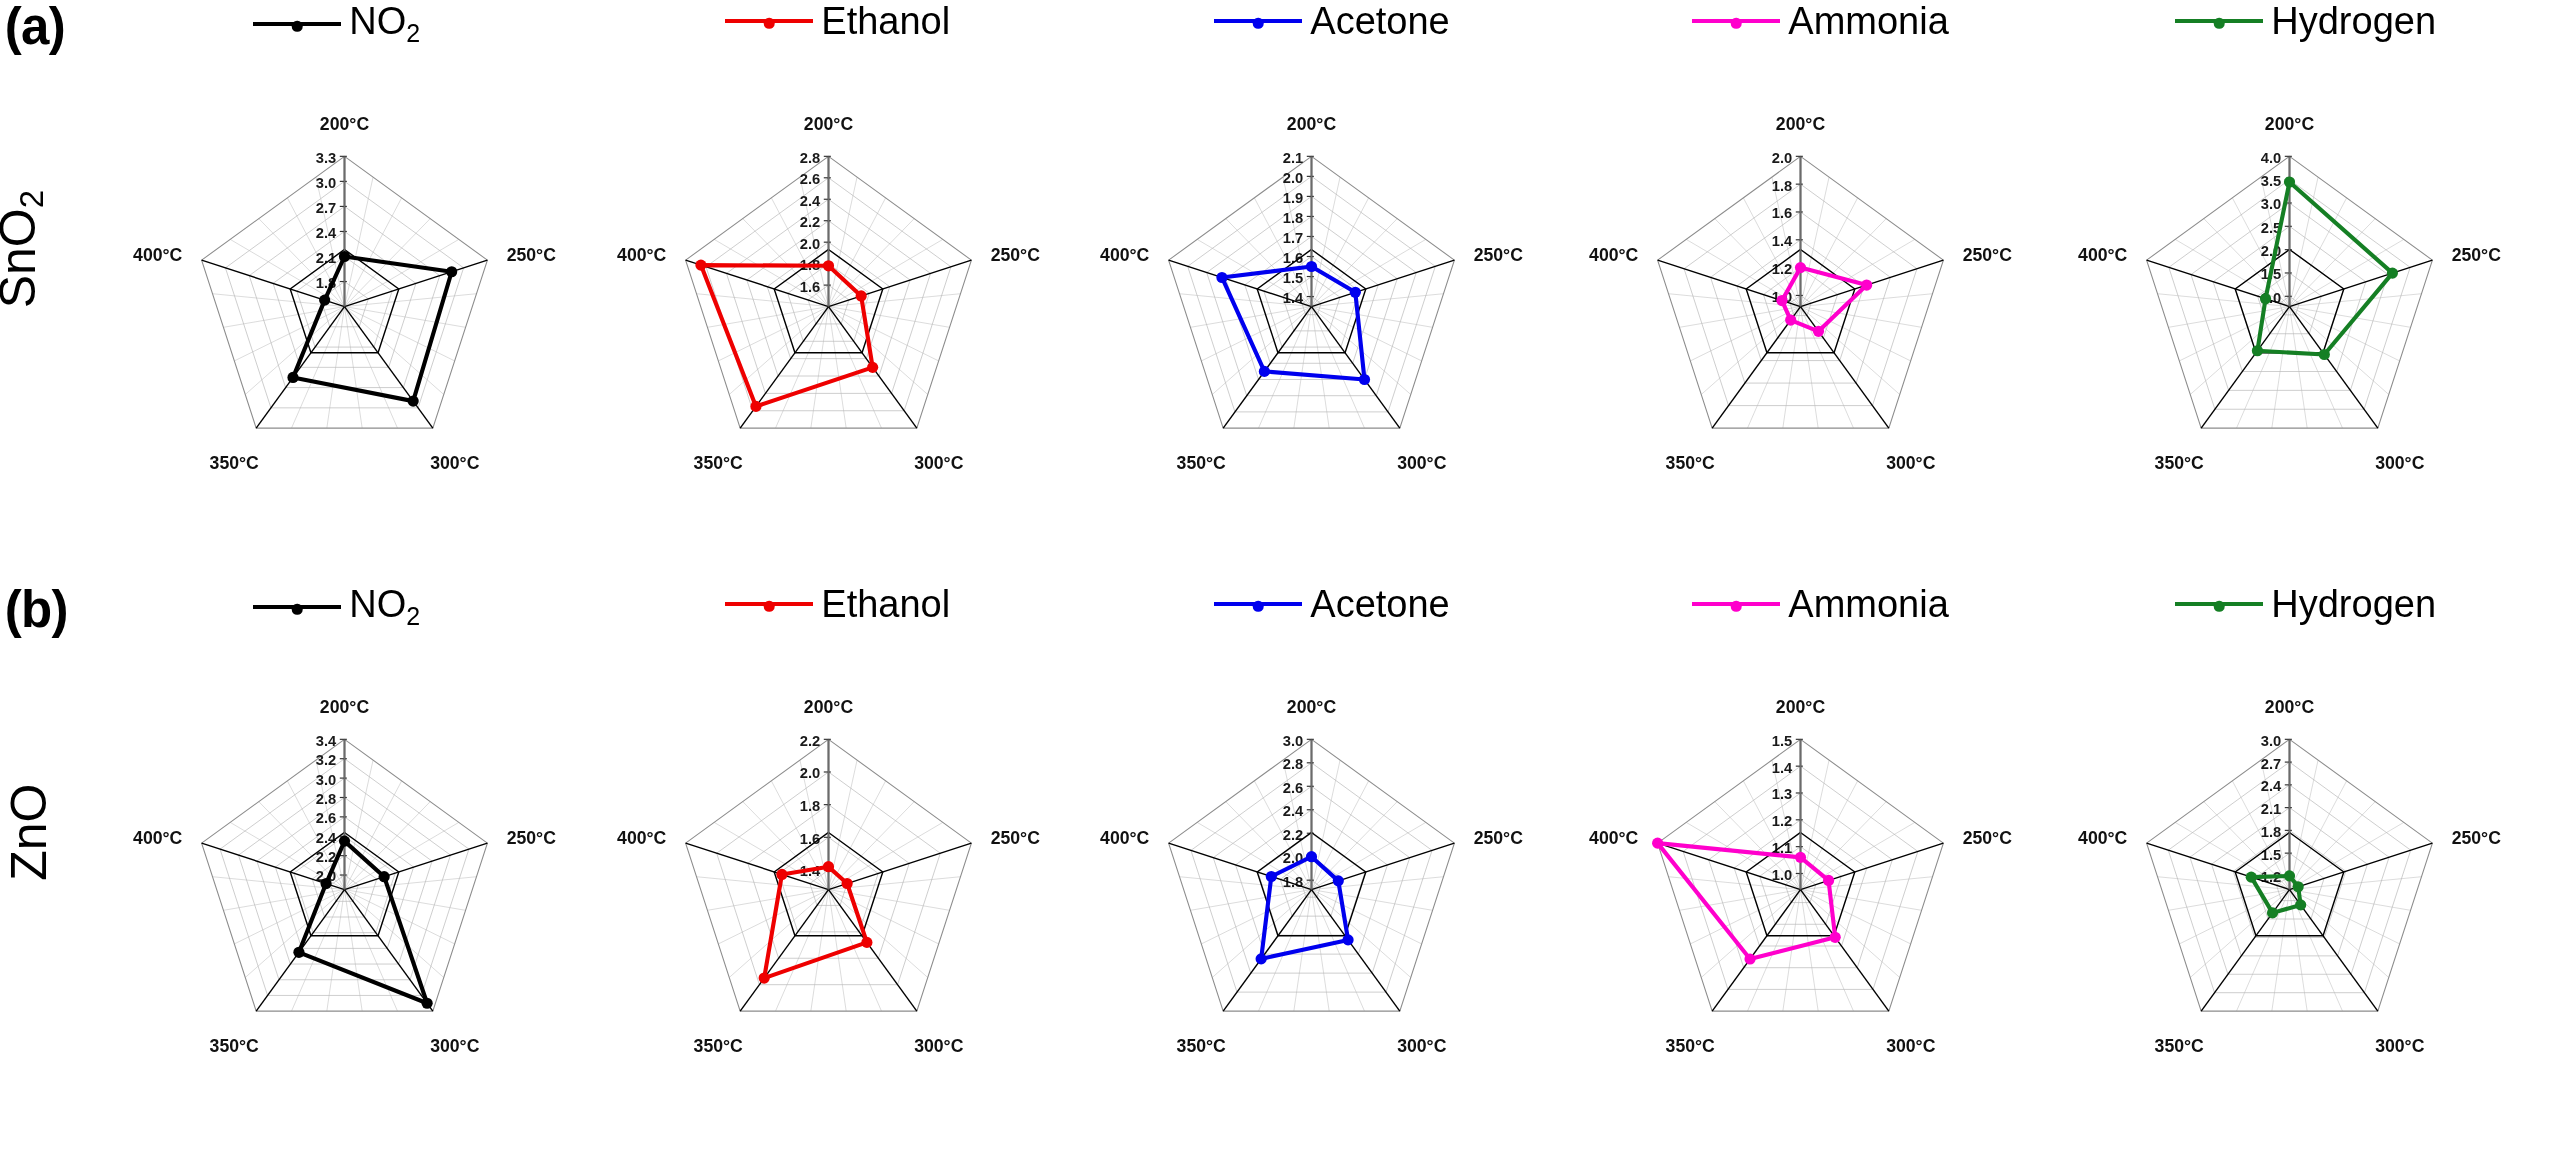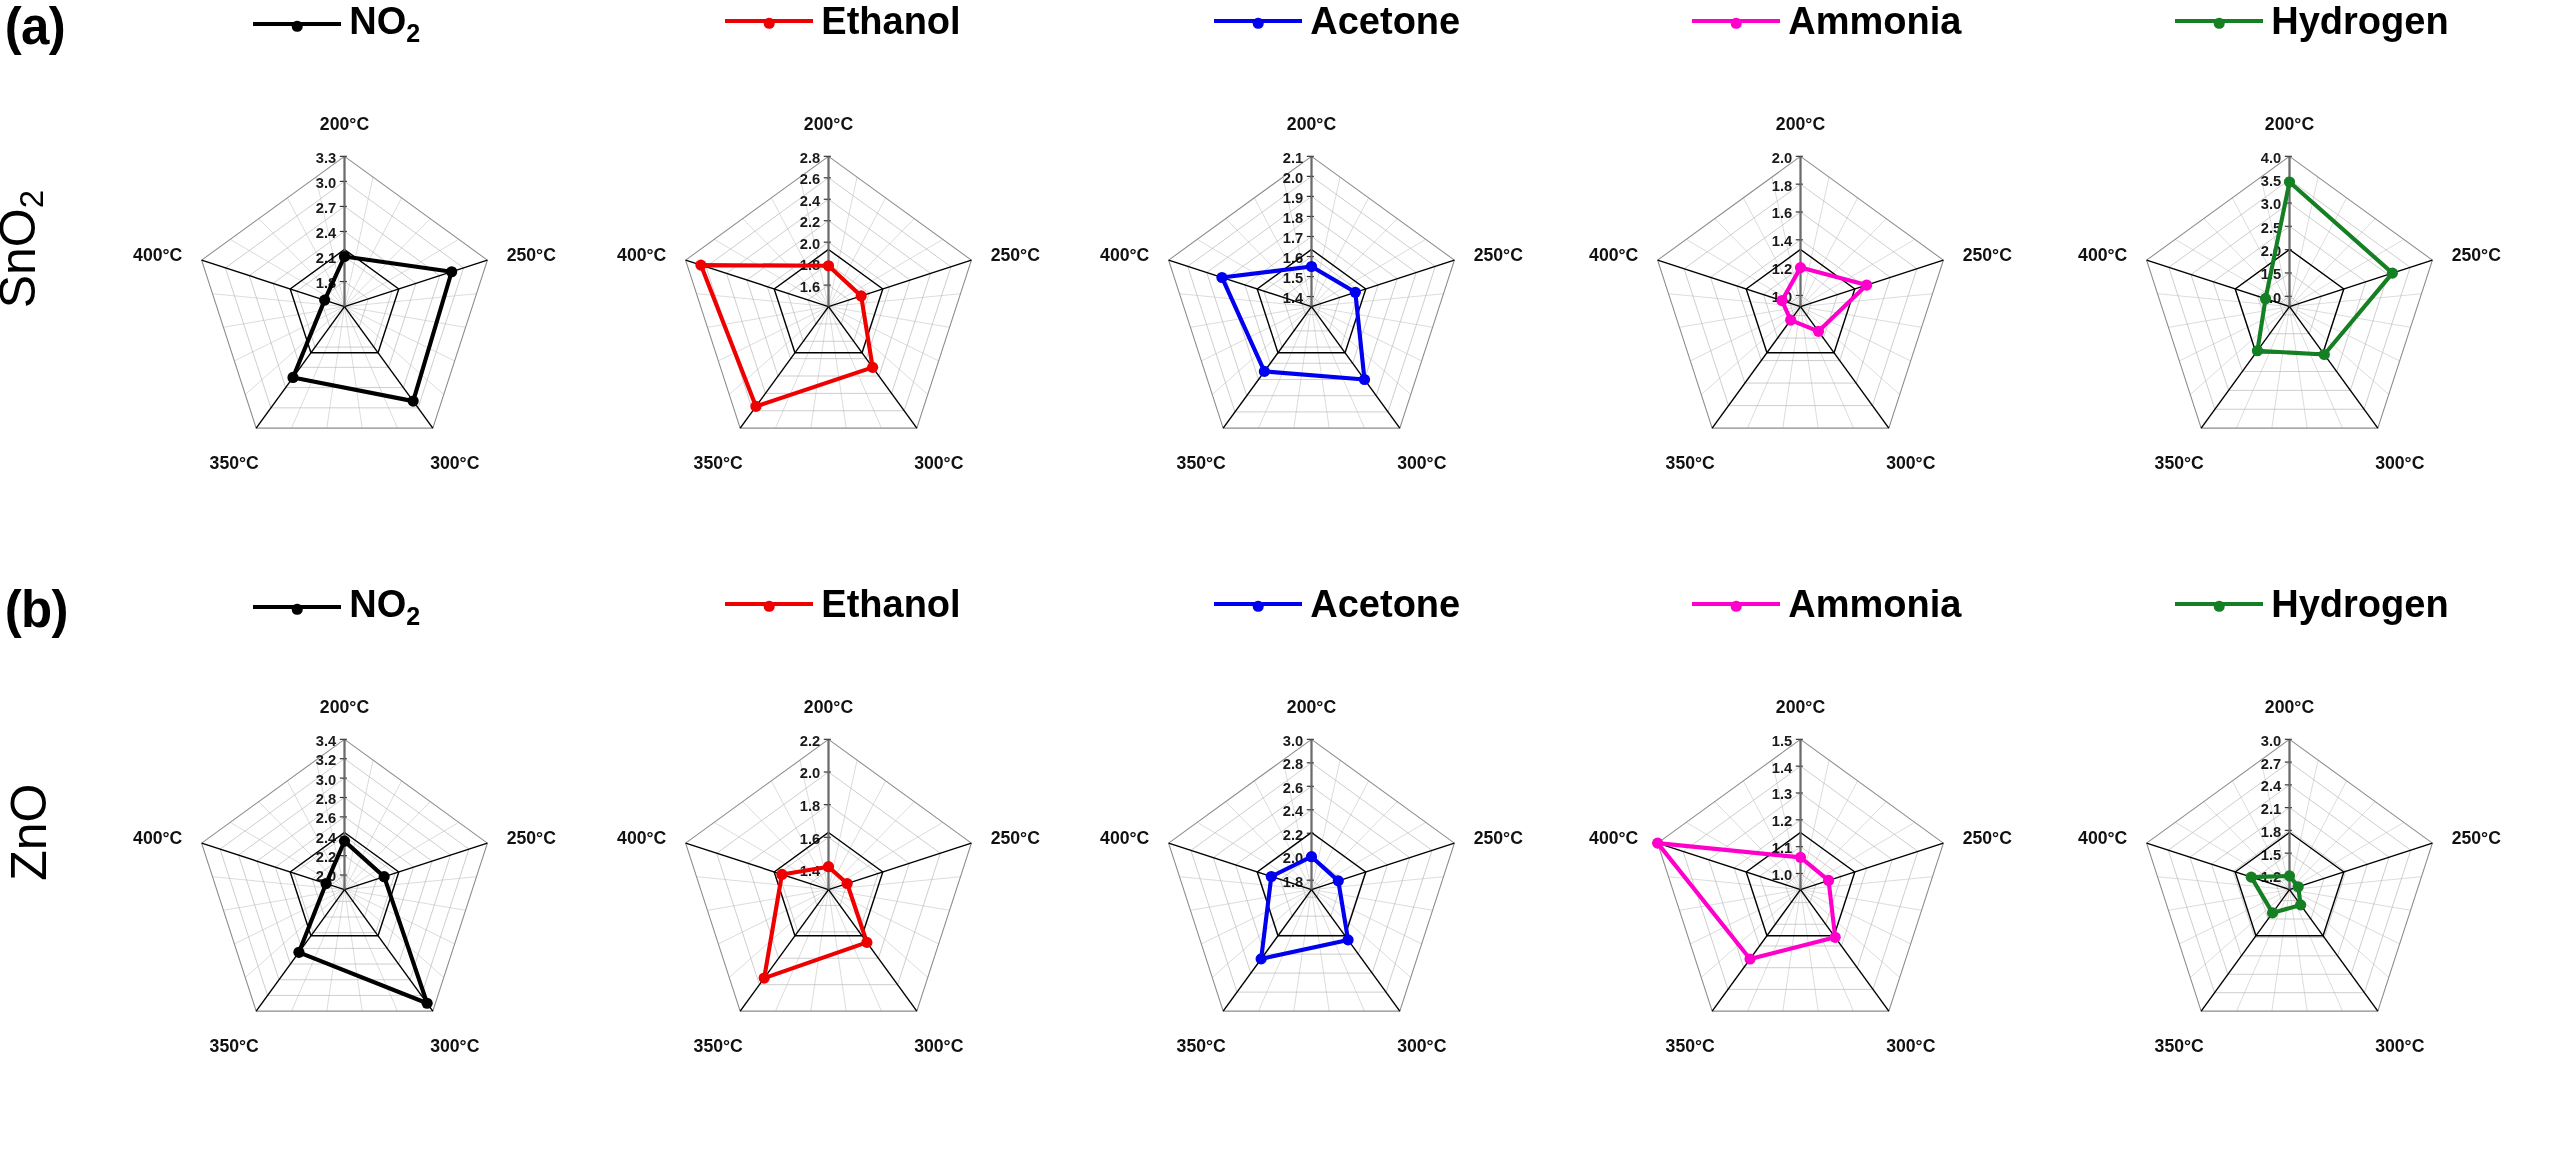"NO2" .legend-item { font-weight: bold -> none }
